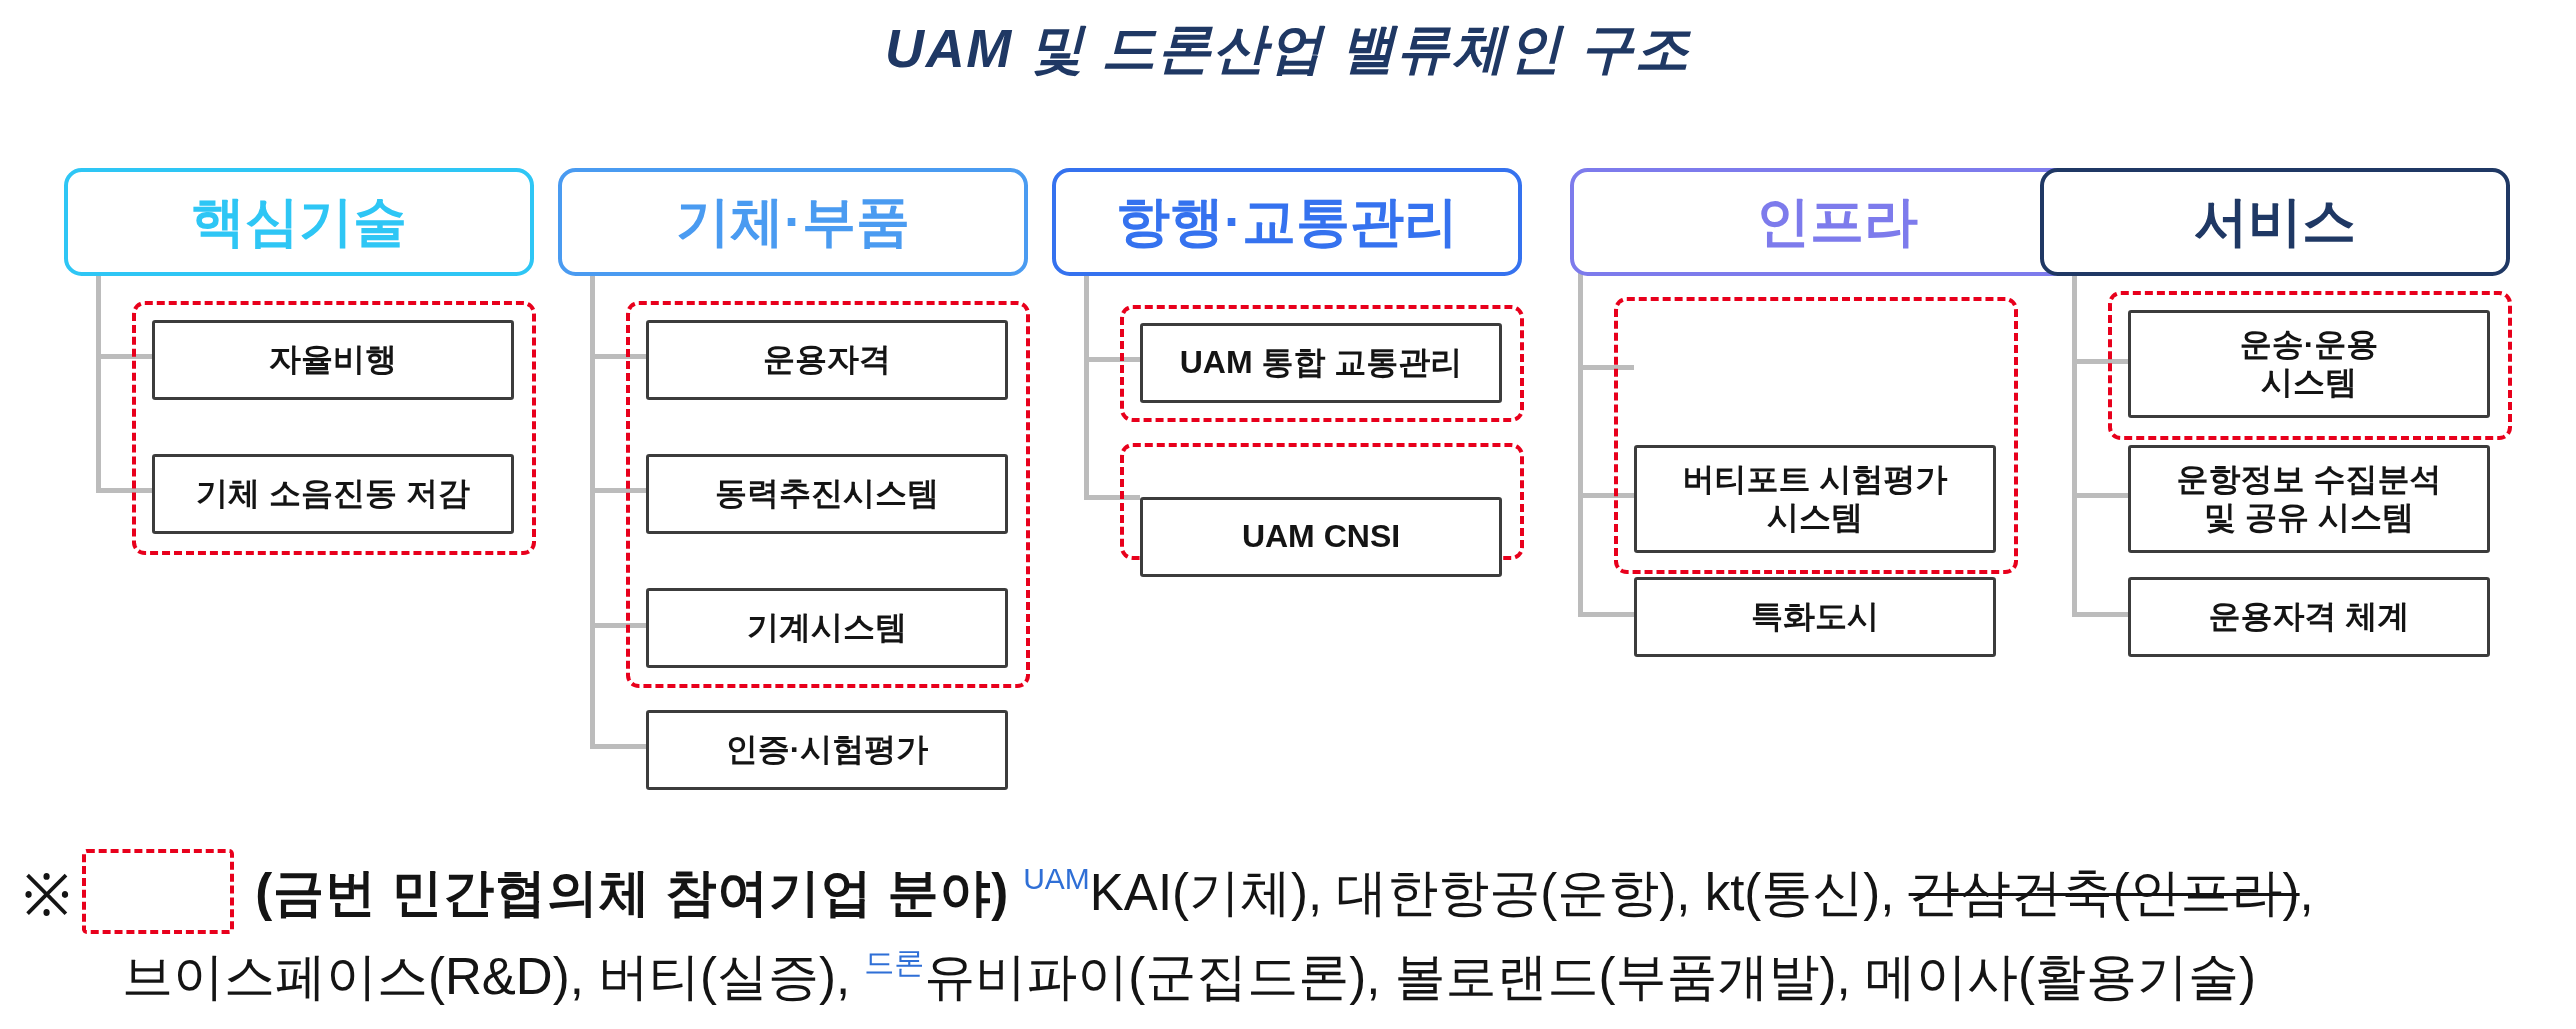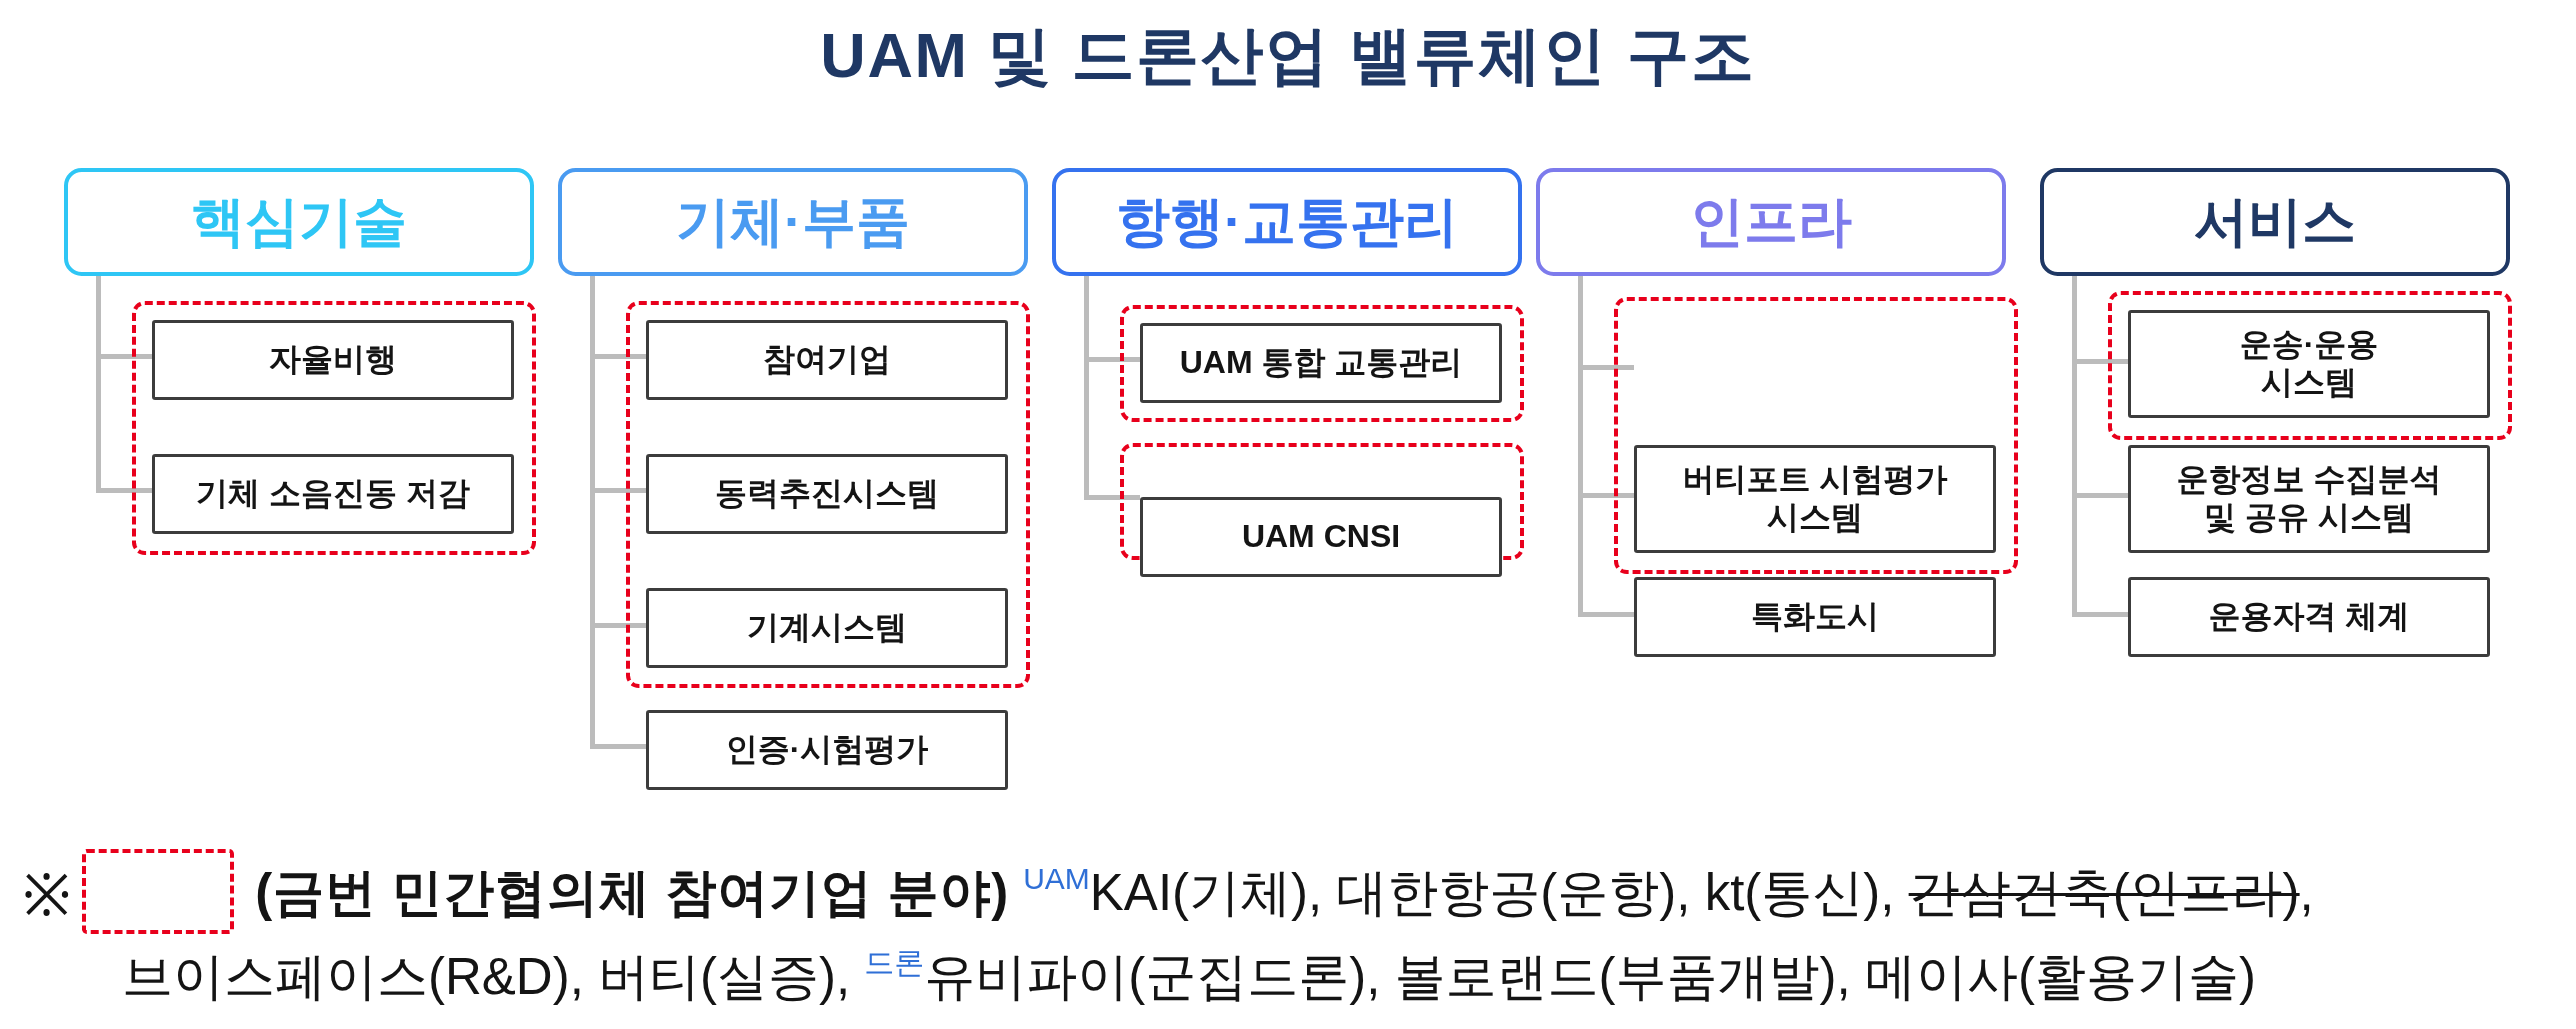"UAM 및 드론산업 밸류체인 구조" .title { font-size: 63px -> 54px; font-style: none -> italic }
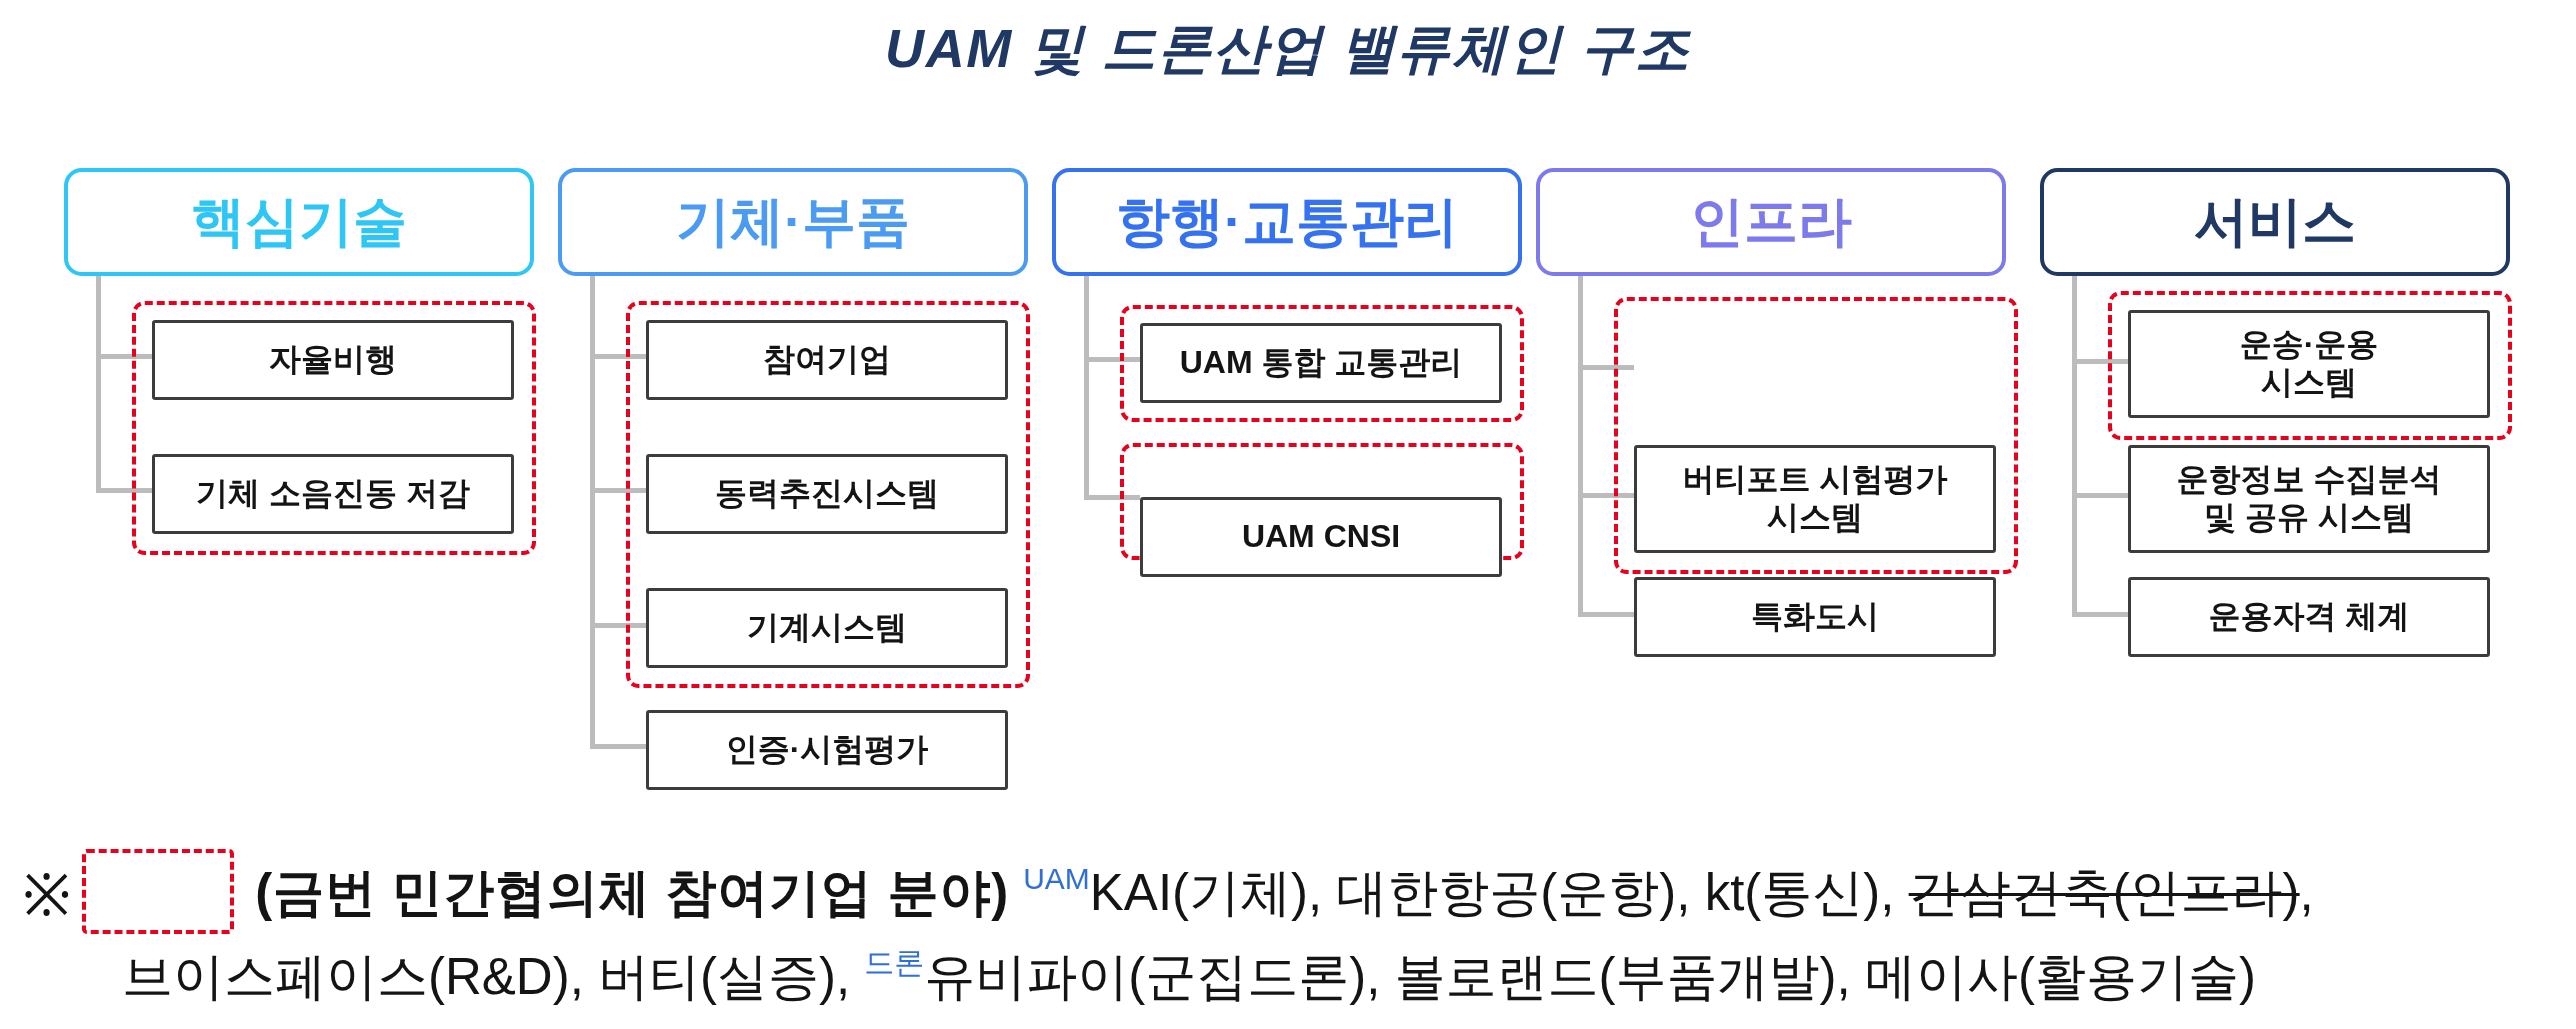"인프라" div.hdr { left: 1536px -> 1570px; padding-left: none -> 32px }
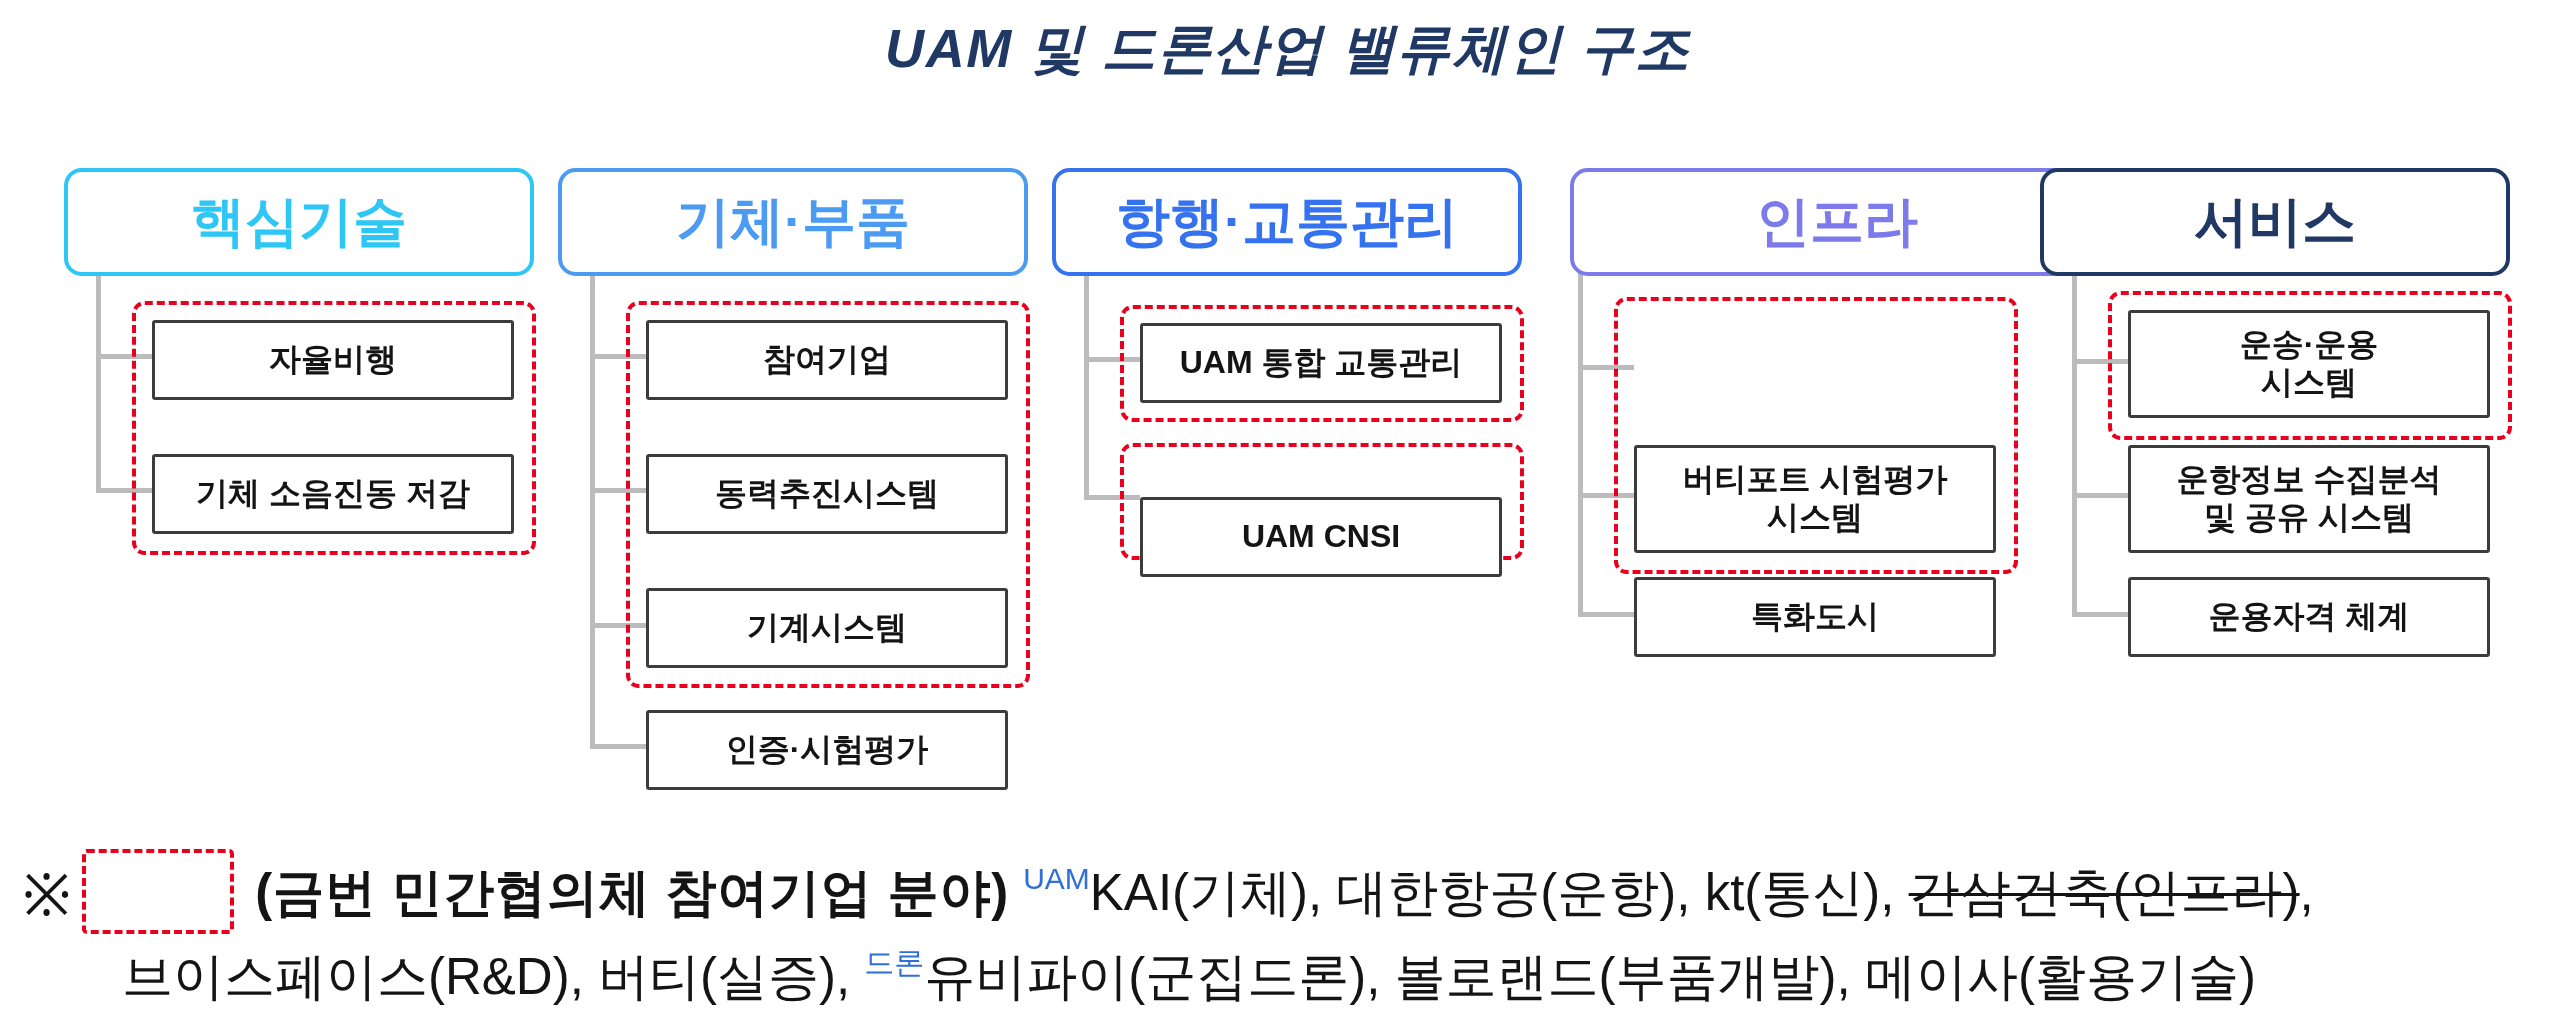"참여기업" div.node { text: 참여기업 -> 운용자격 }
